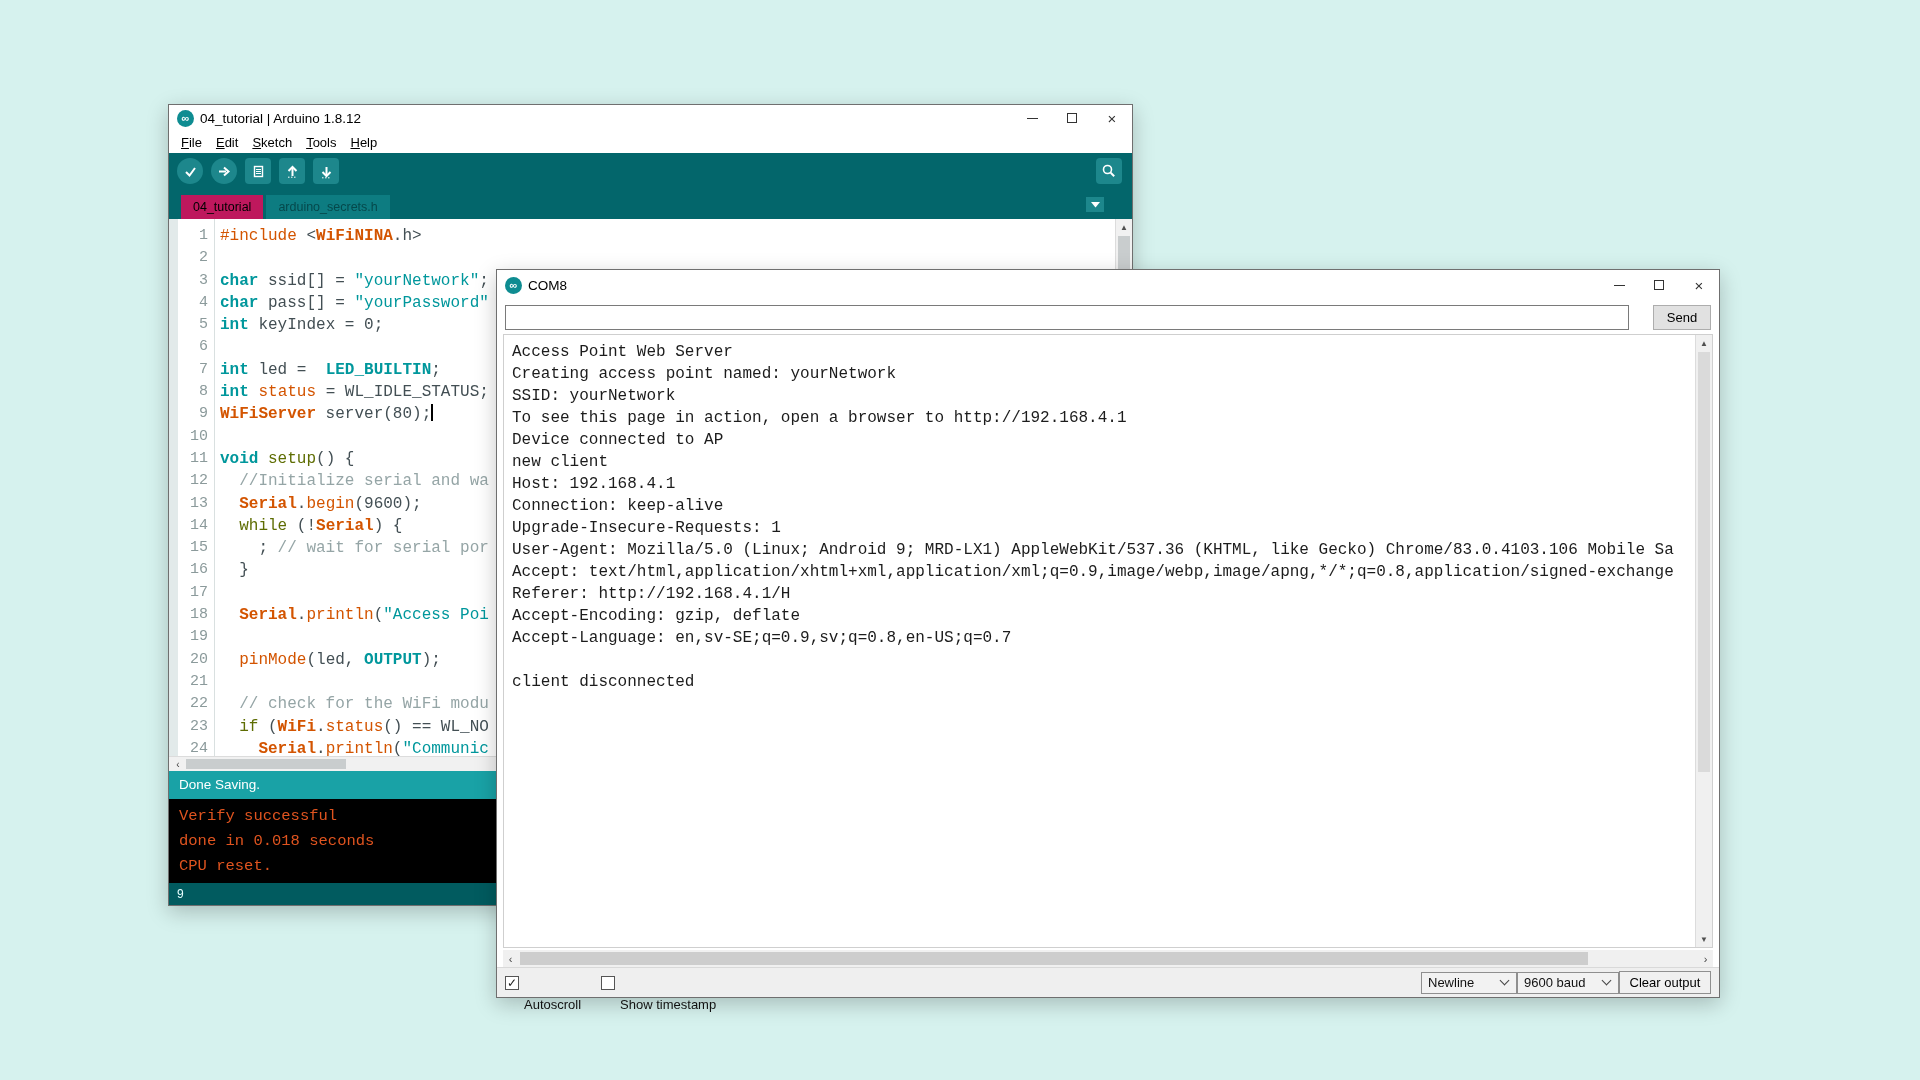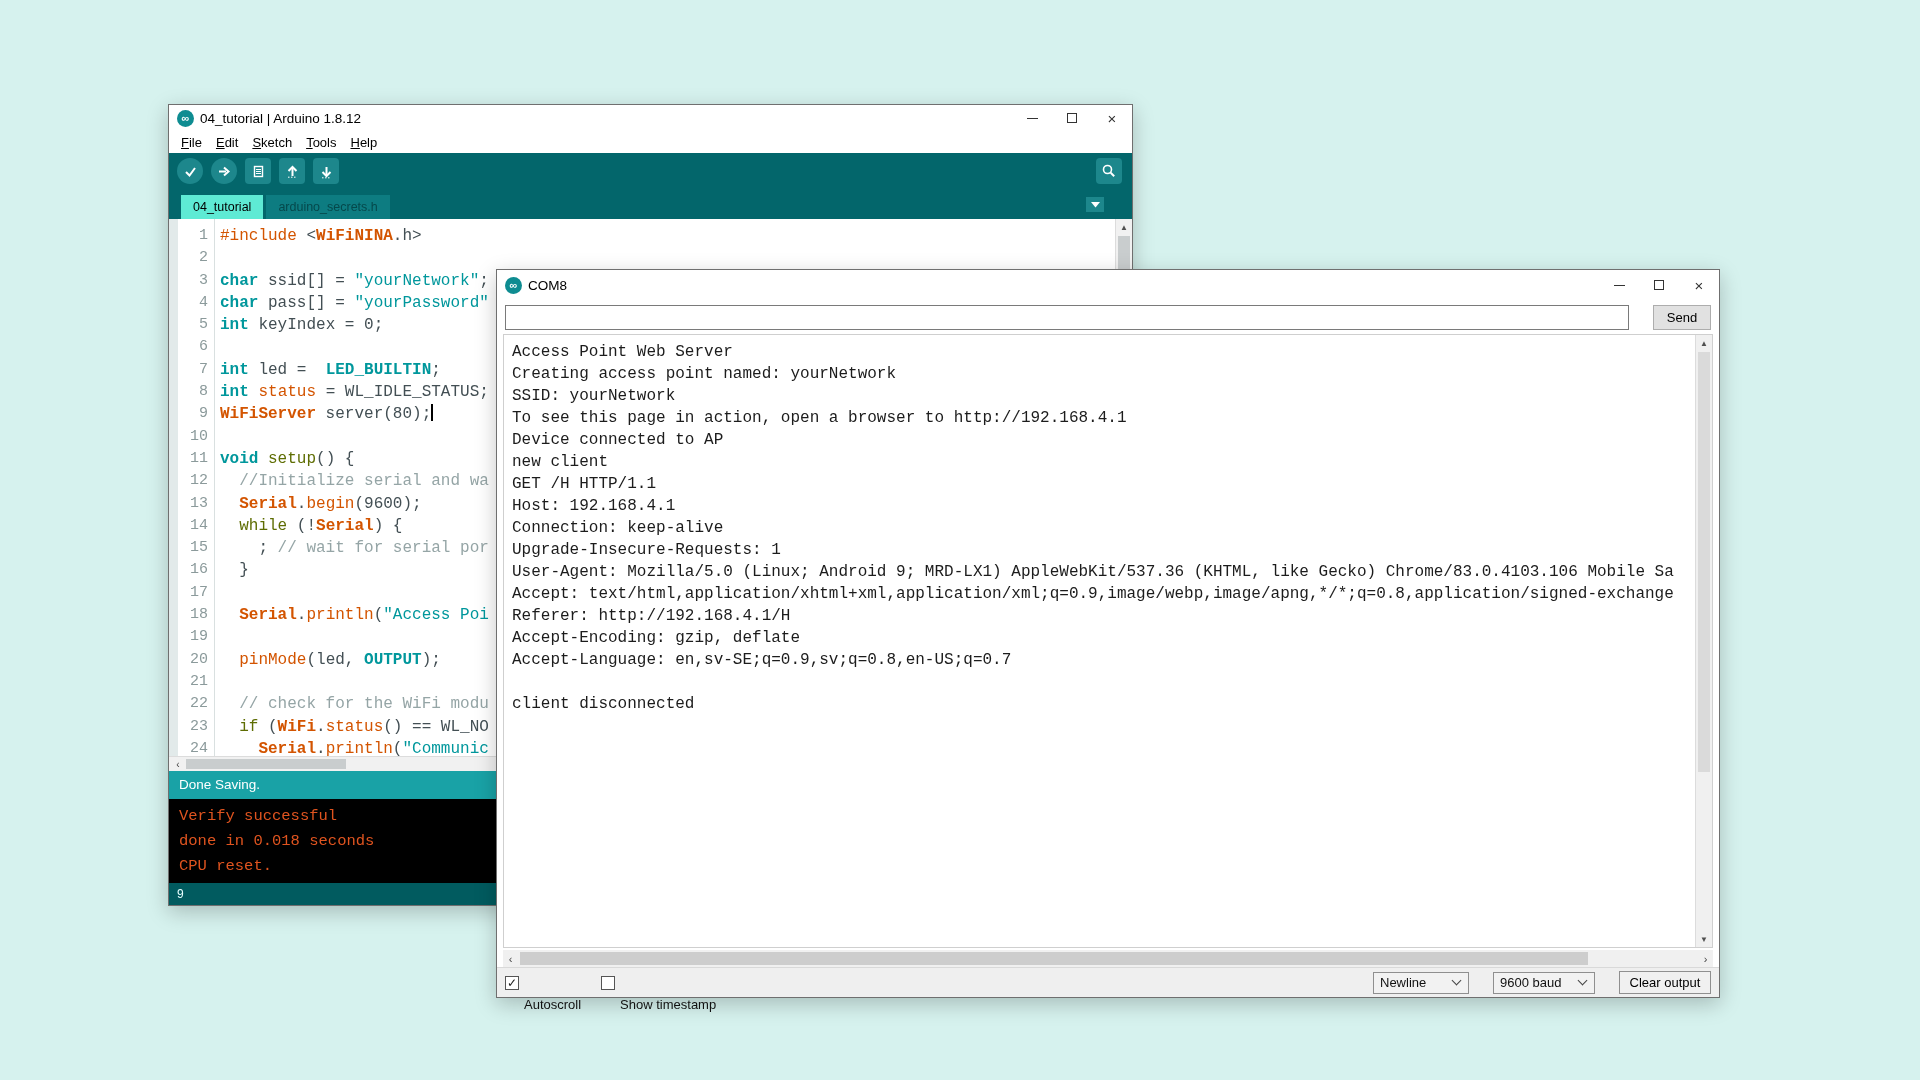"04_tutorial" .tab.active { background: #5eead4 -> #be185d }
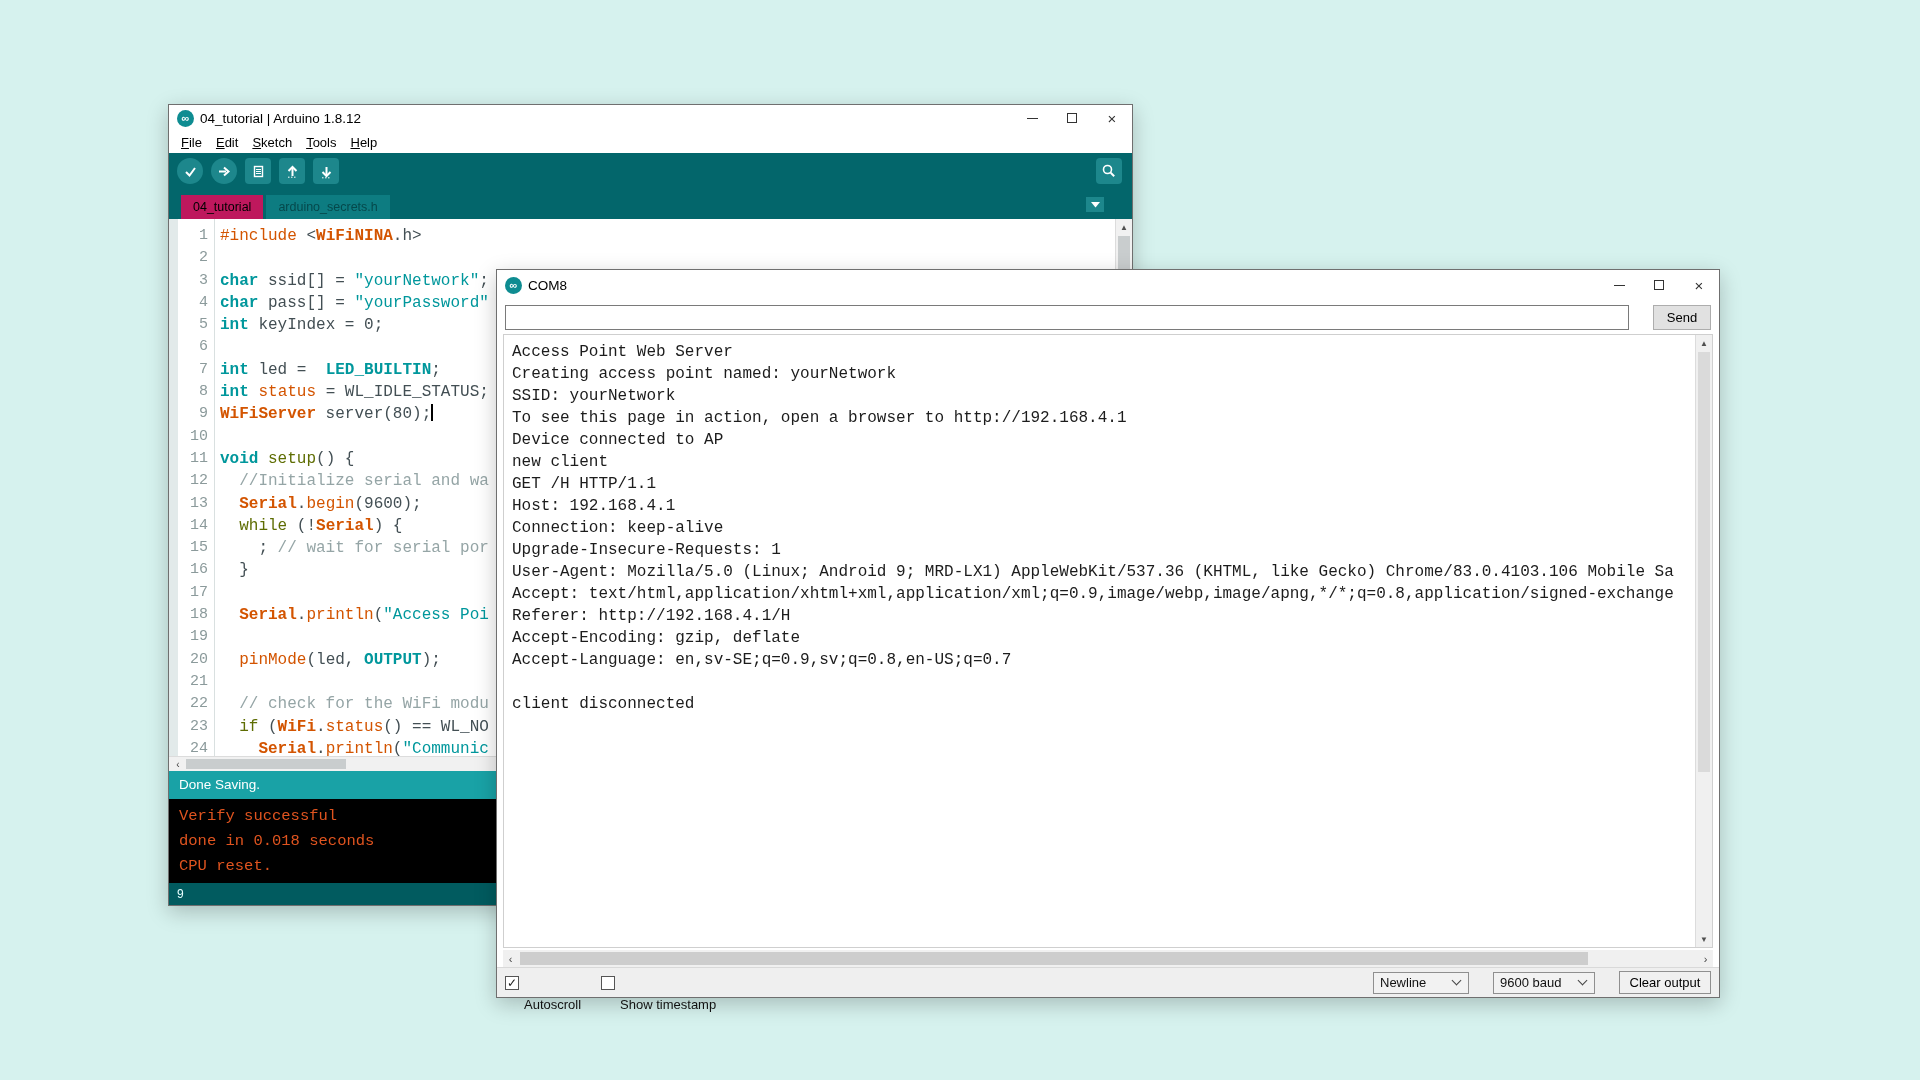"GET /H HTTP/1.1" div.ser-line { html: <div>GET /H HTTP/1.1</div> -> none }
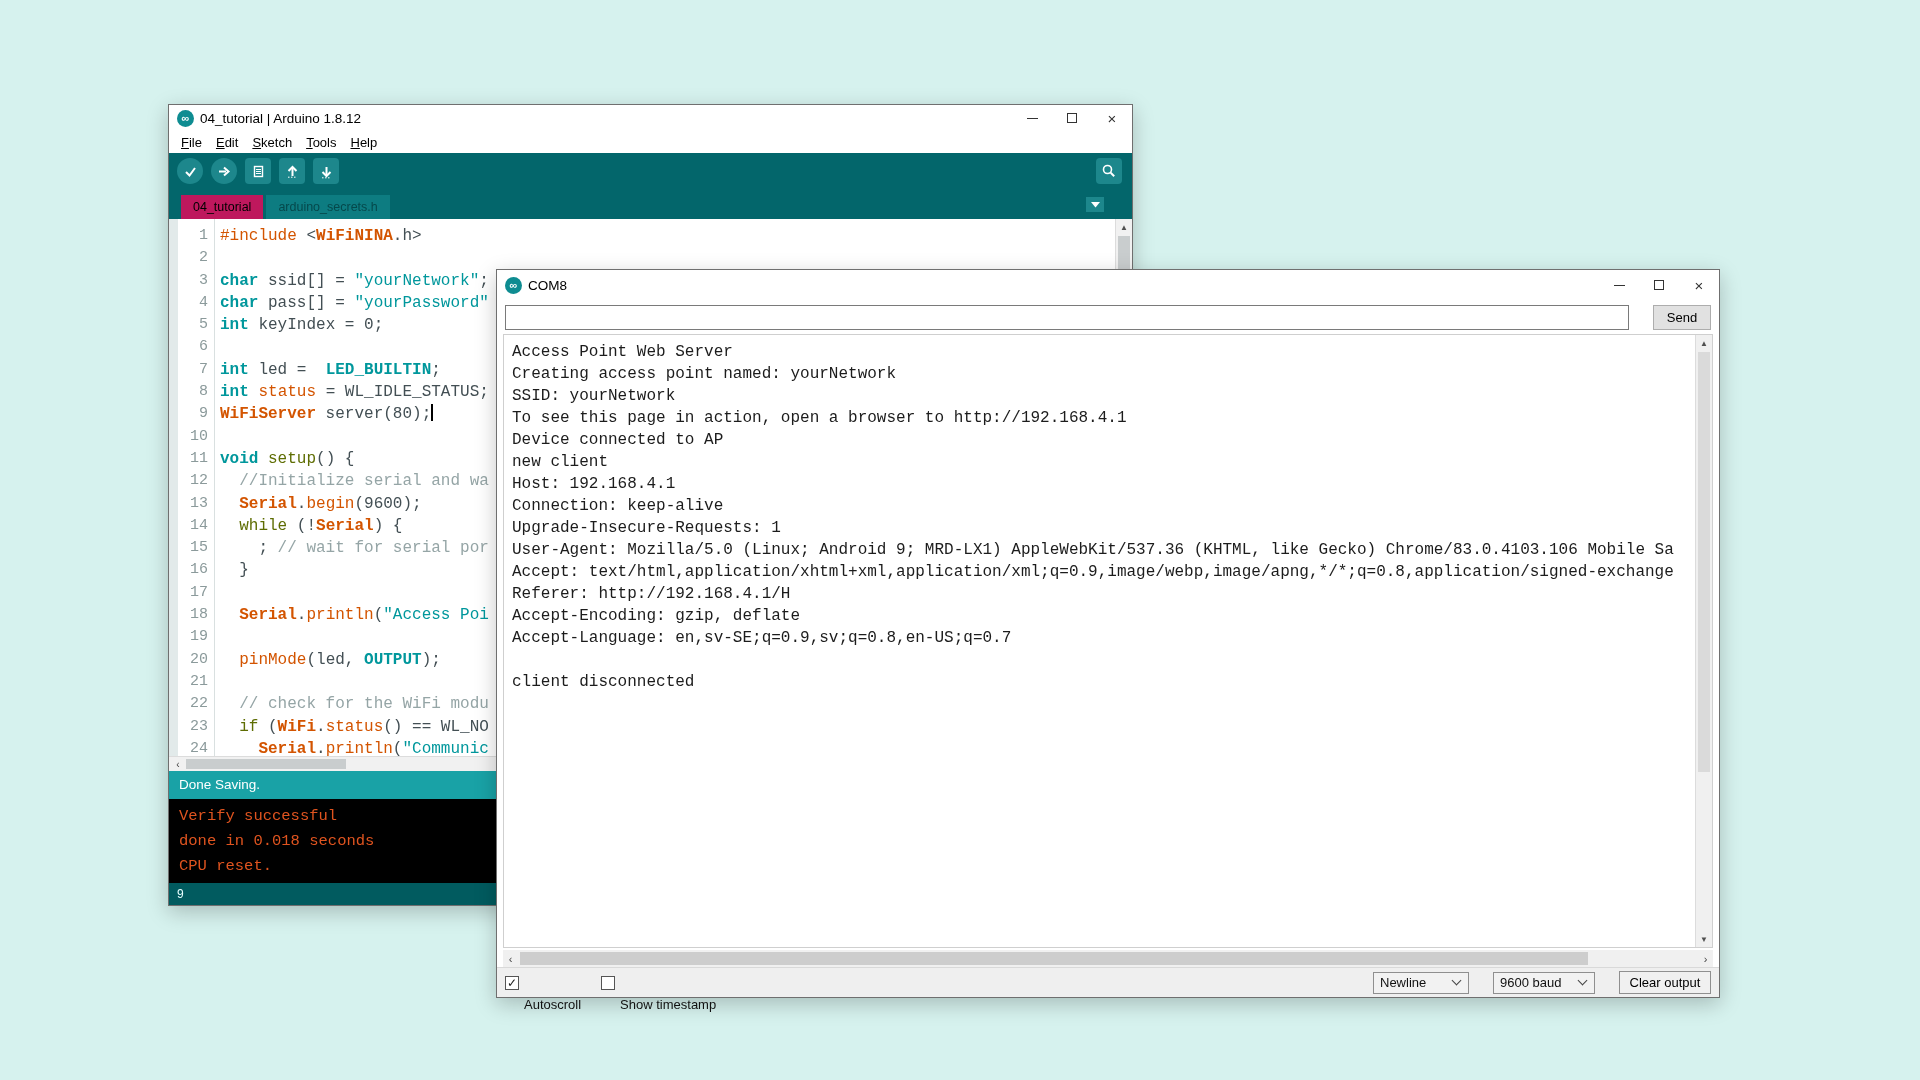"Newline" .ser-right { gap: 24px -> 0 }
